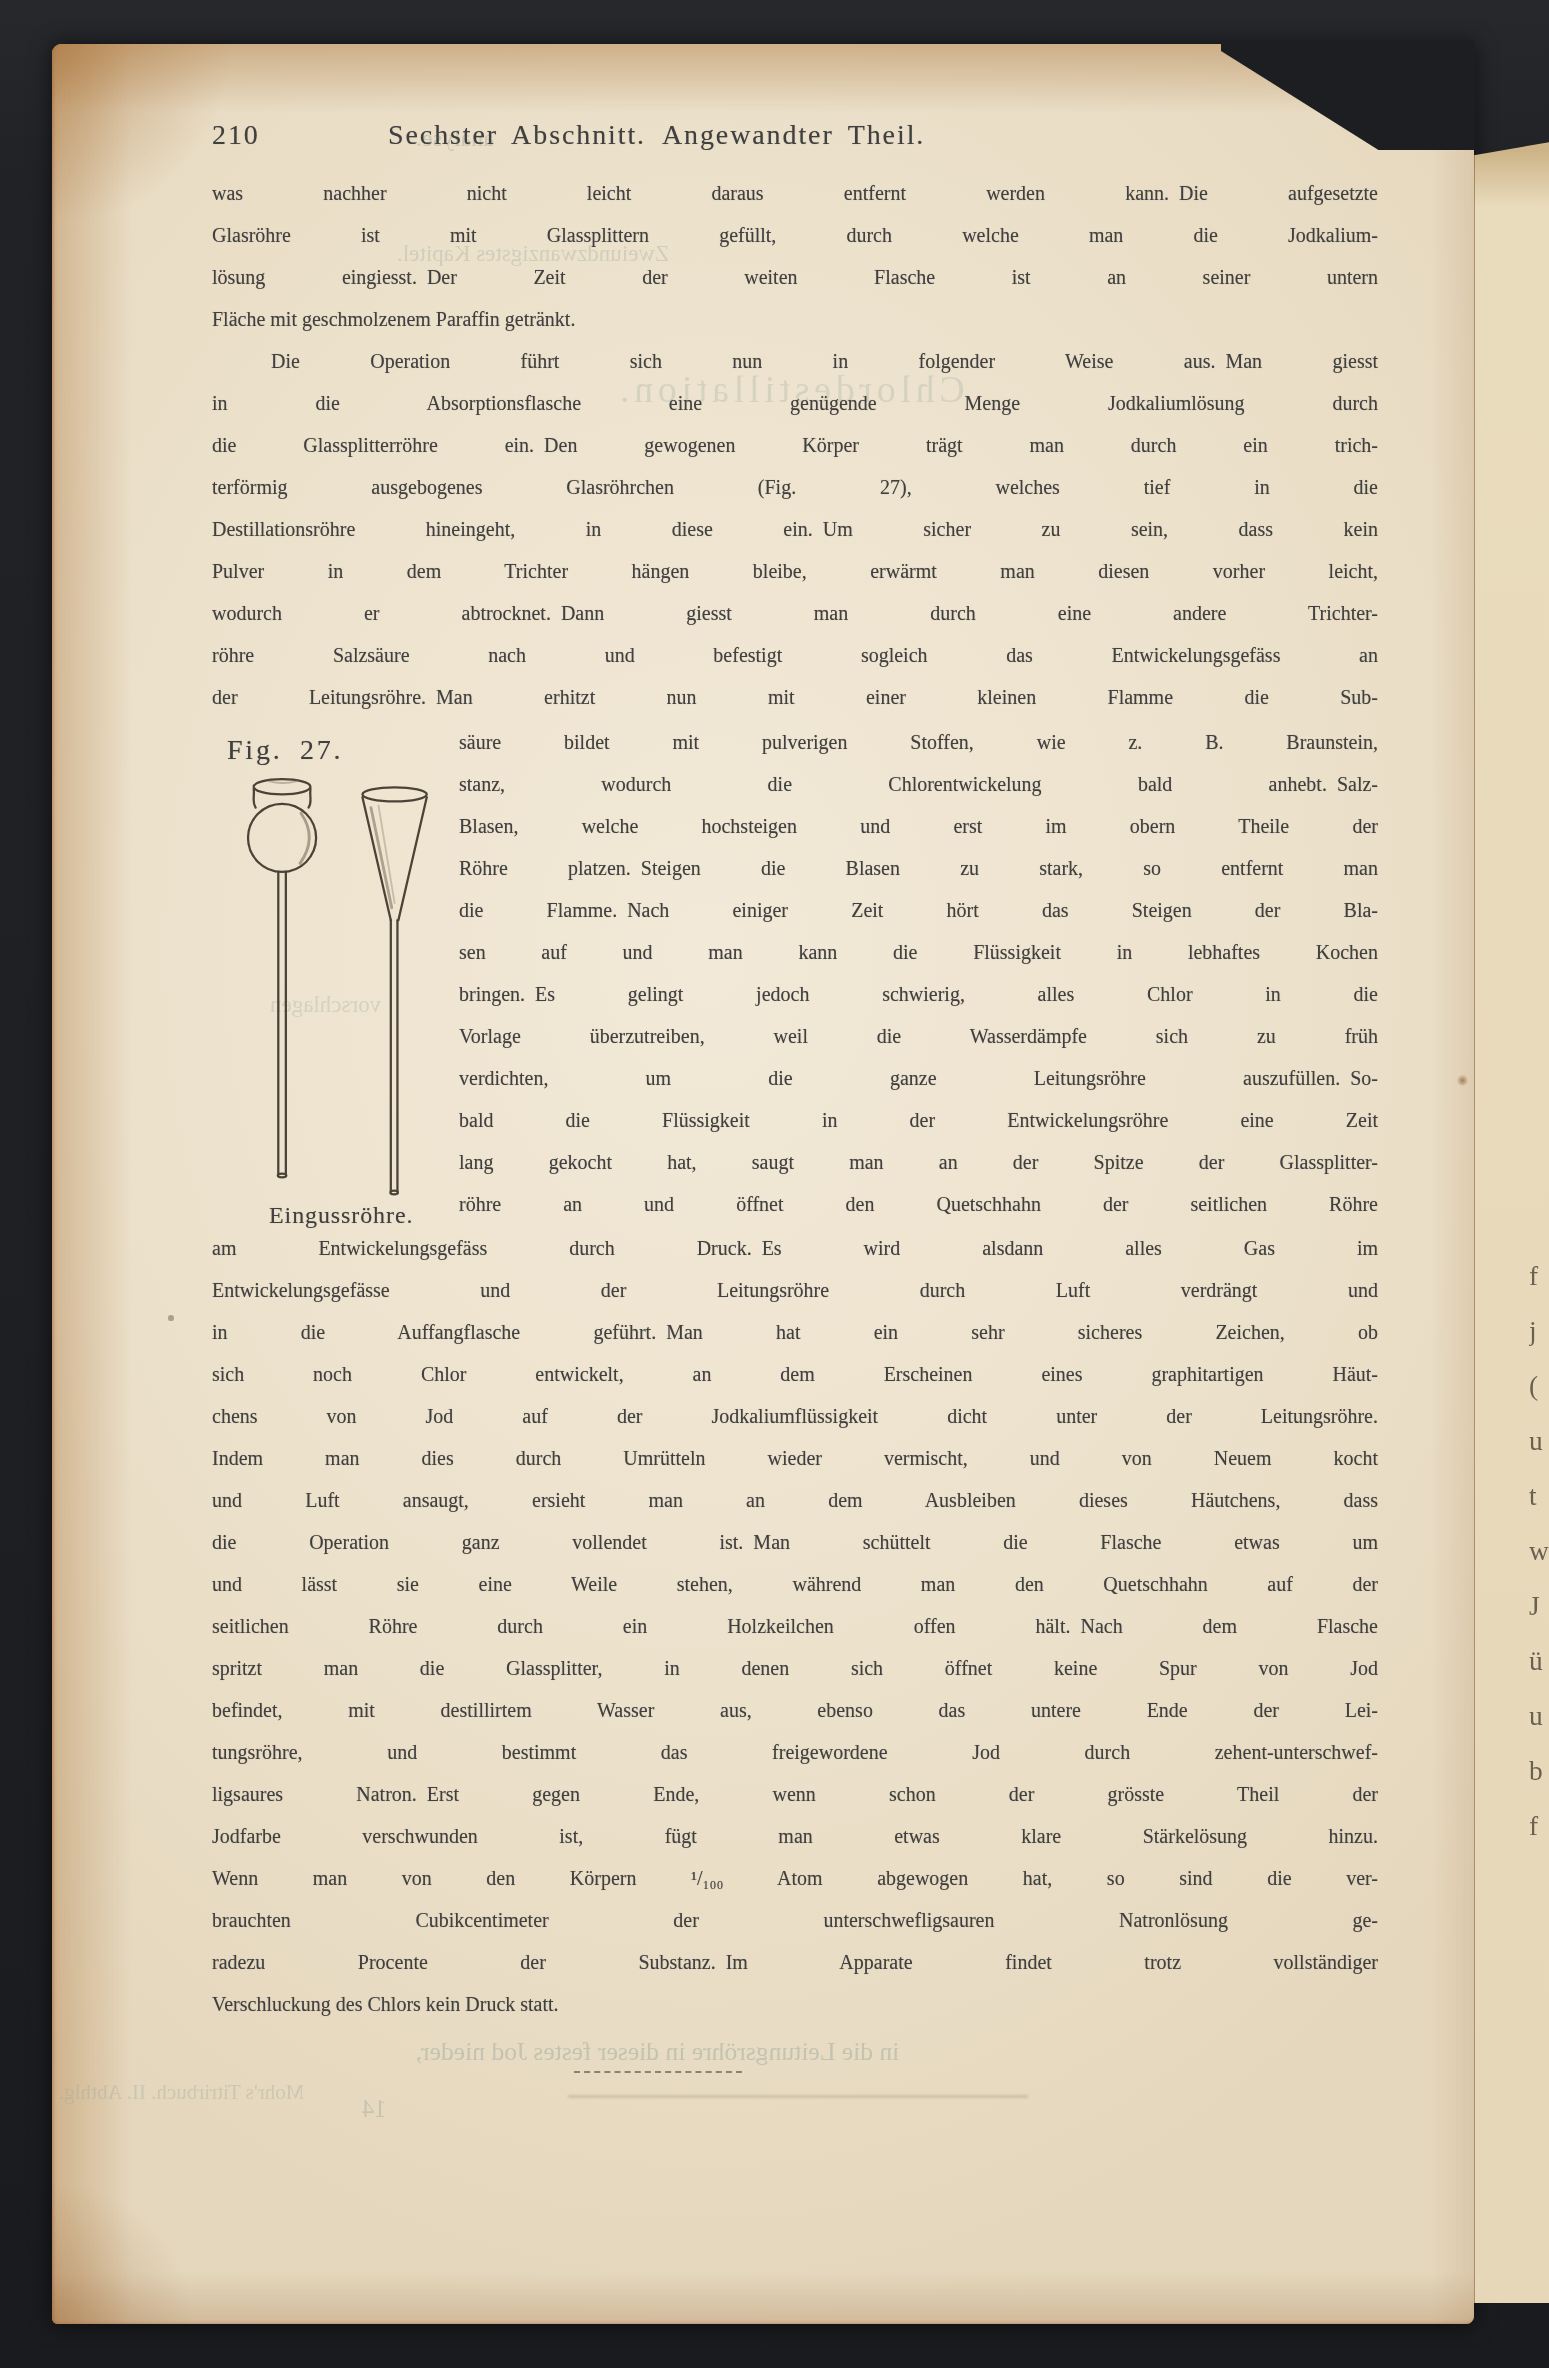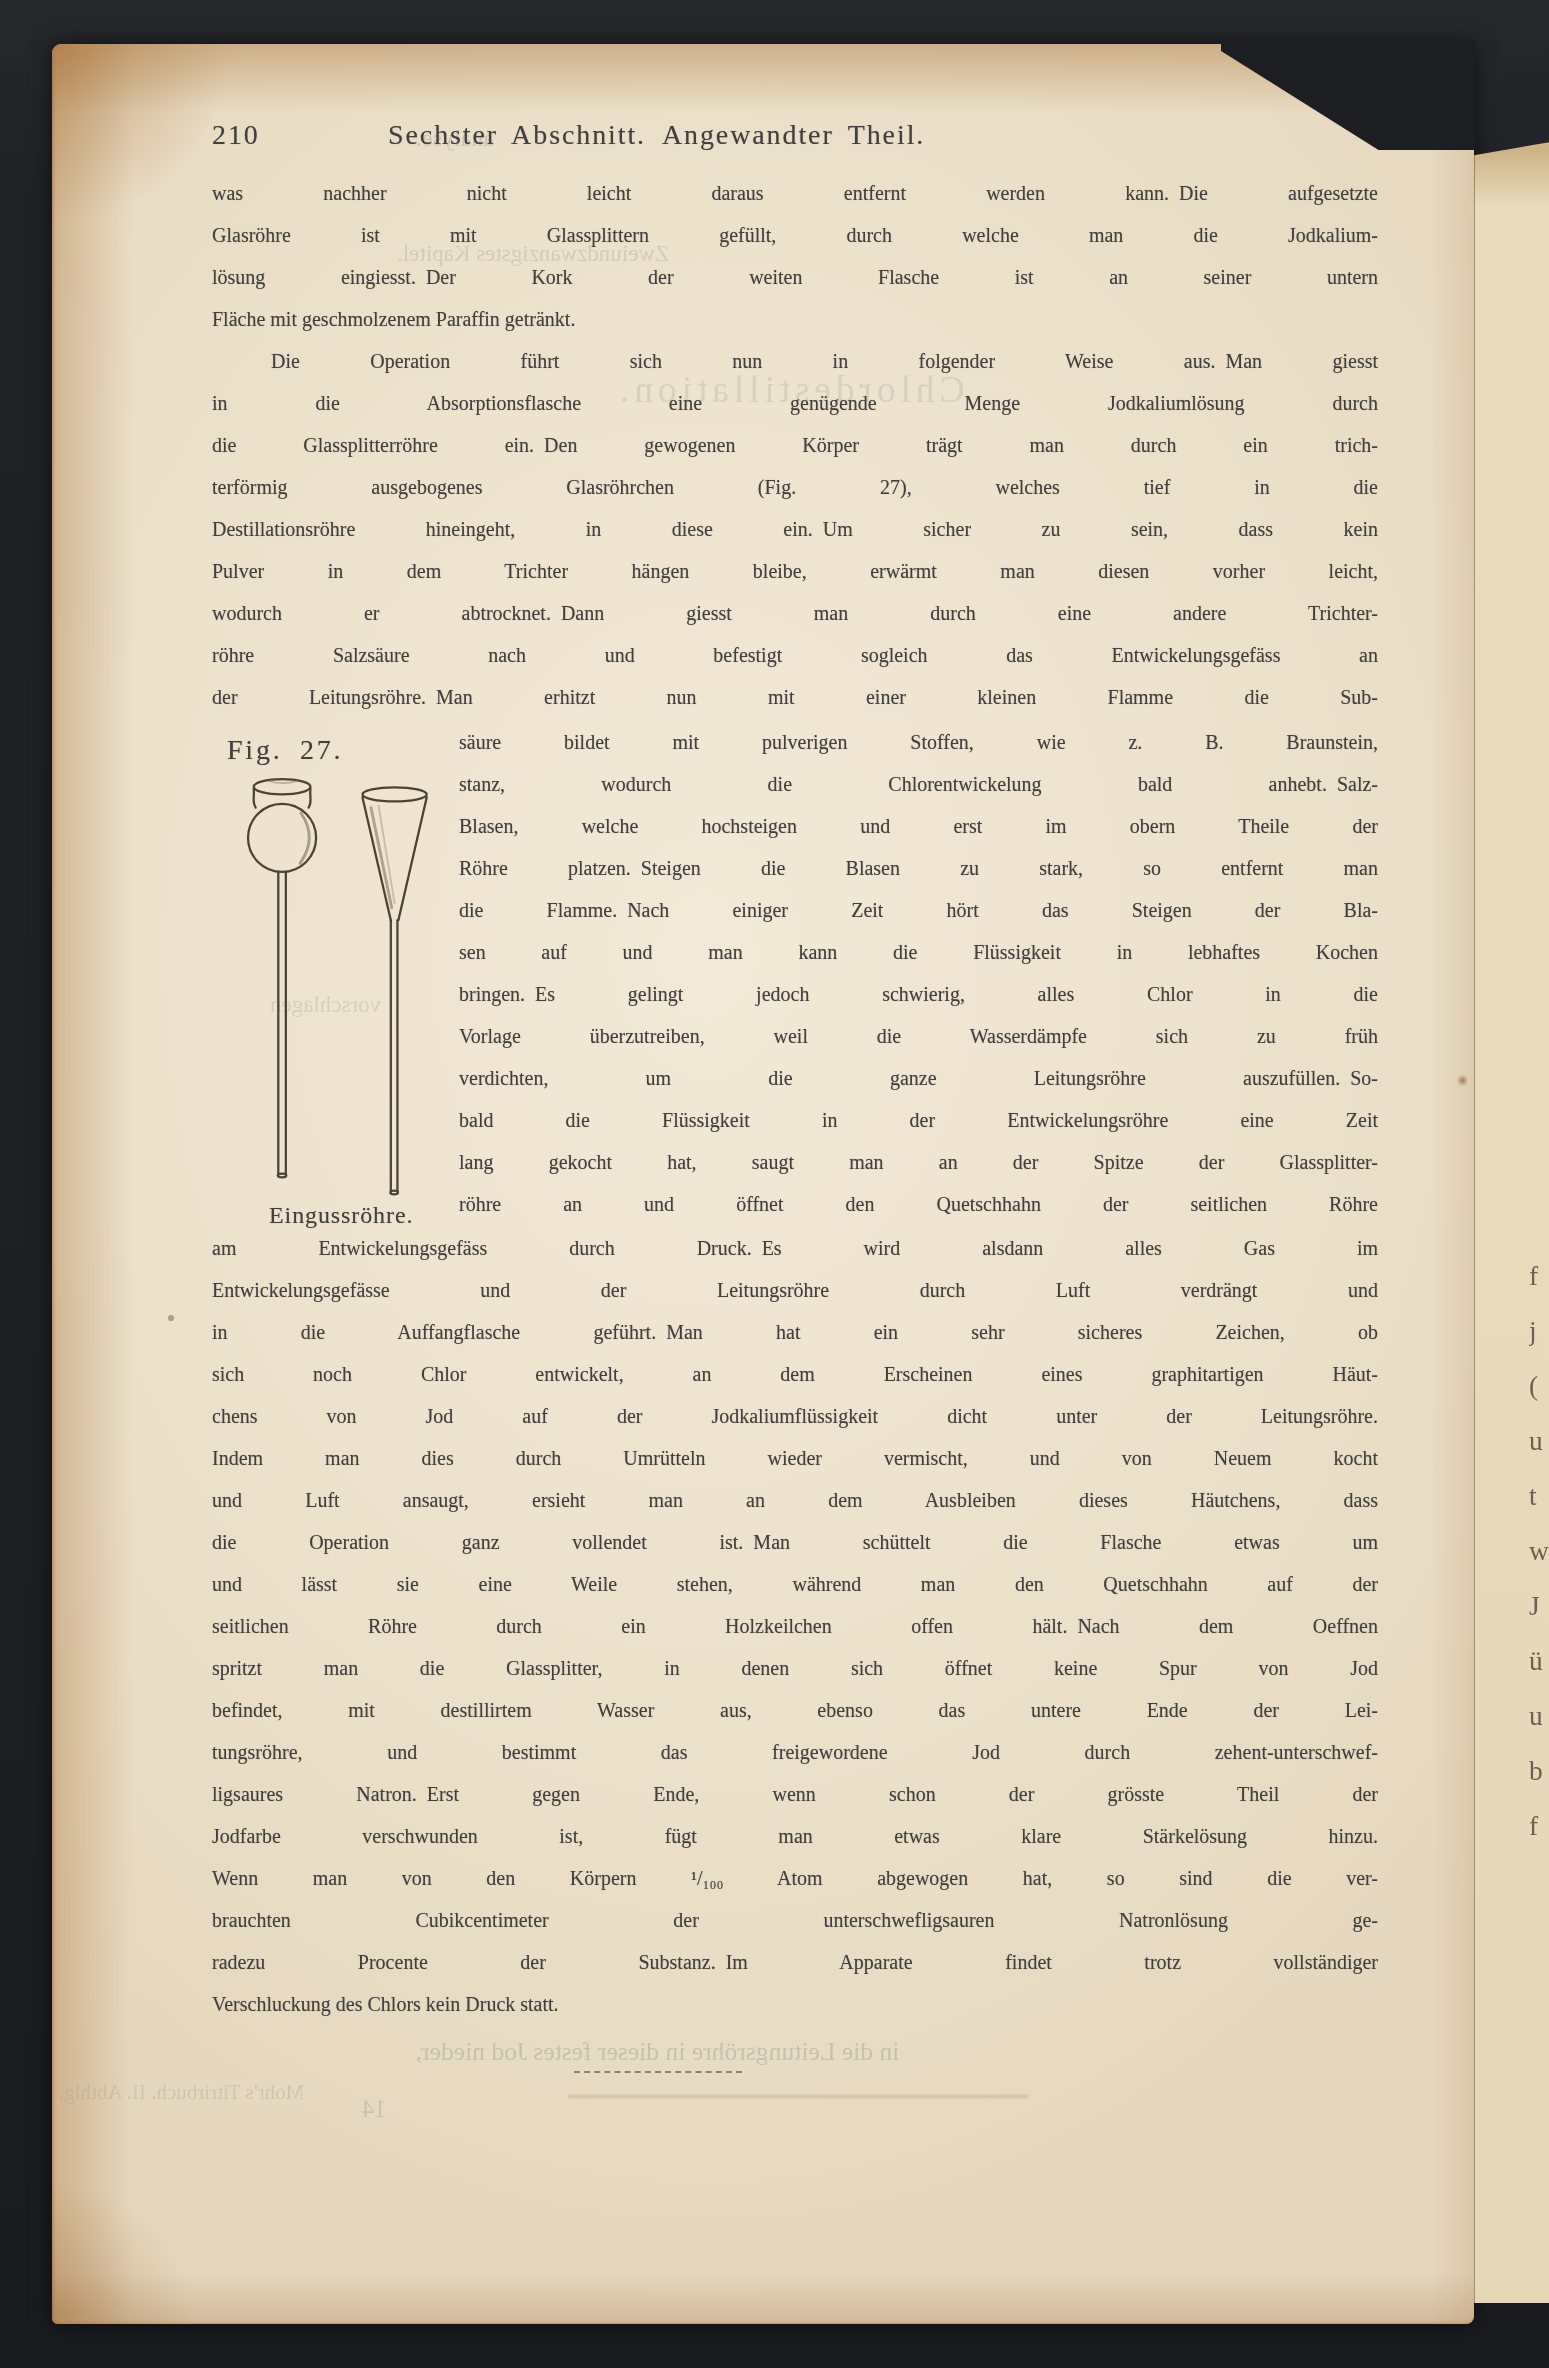"lösung eingiesst. Der Kork der" div.line { text: Kork -> Zeit }
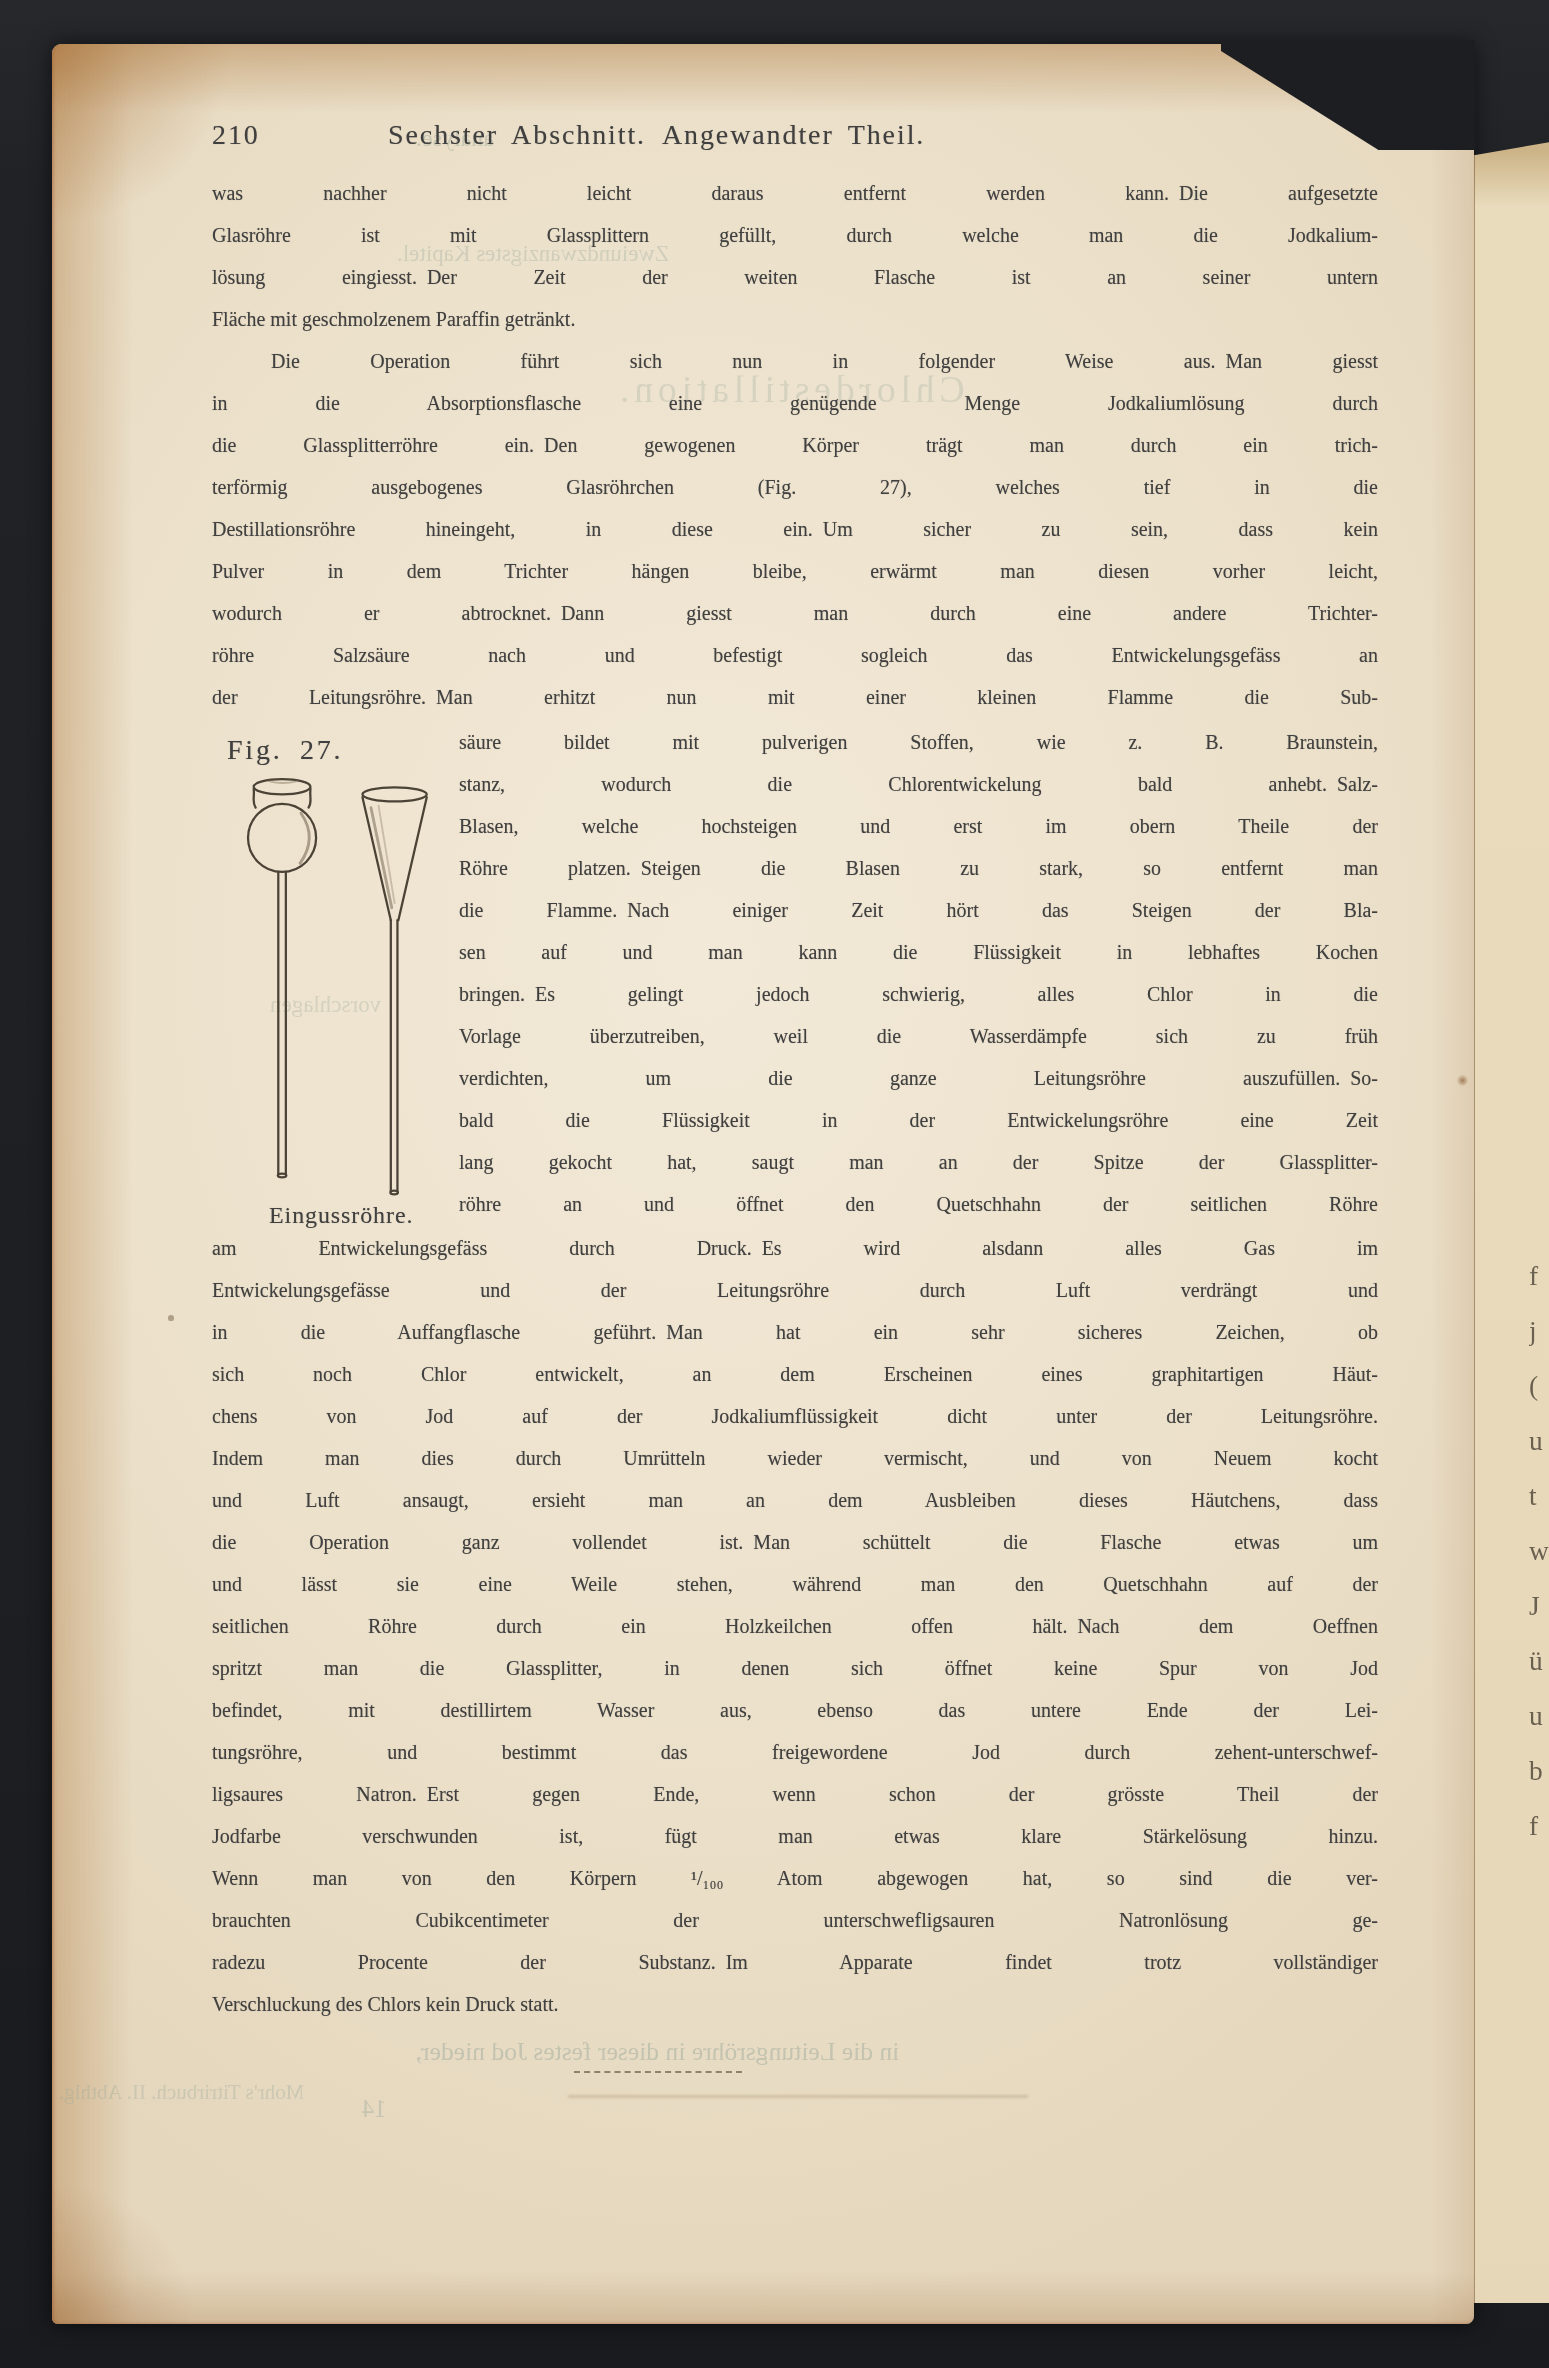"seitlichen Röhre durch ein Holzkeilchen" div.line { text: Oeffnen -> Flasche }
